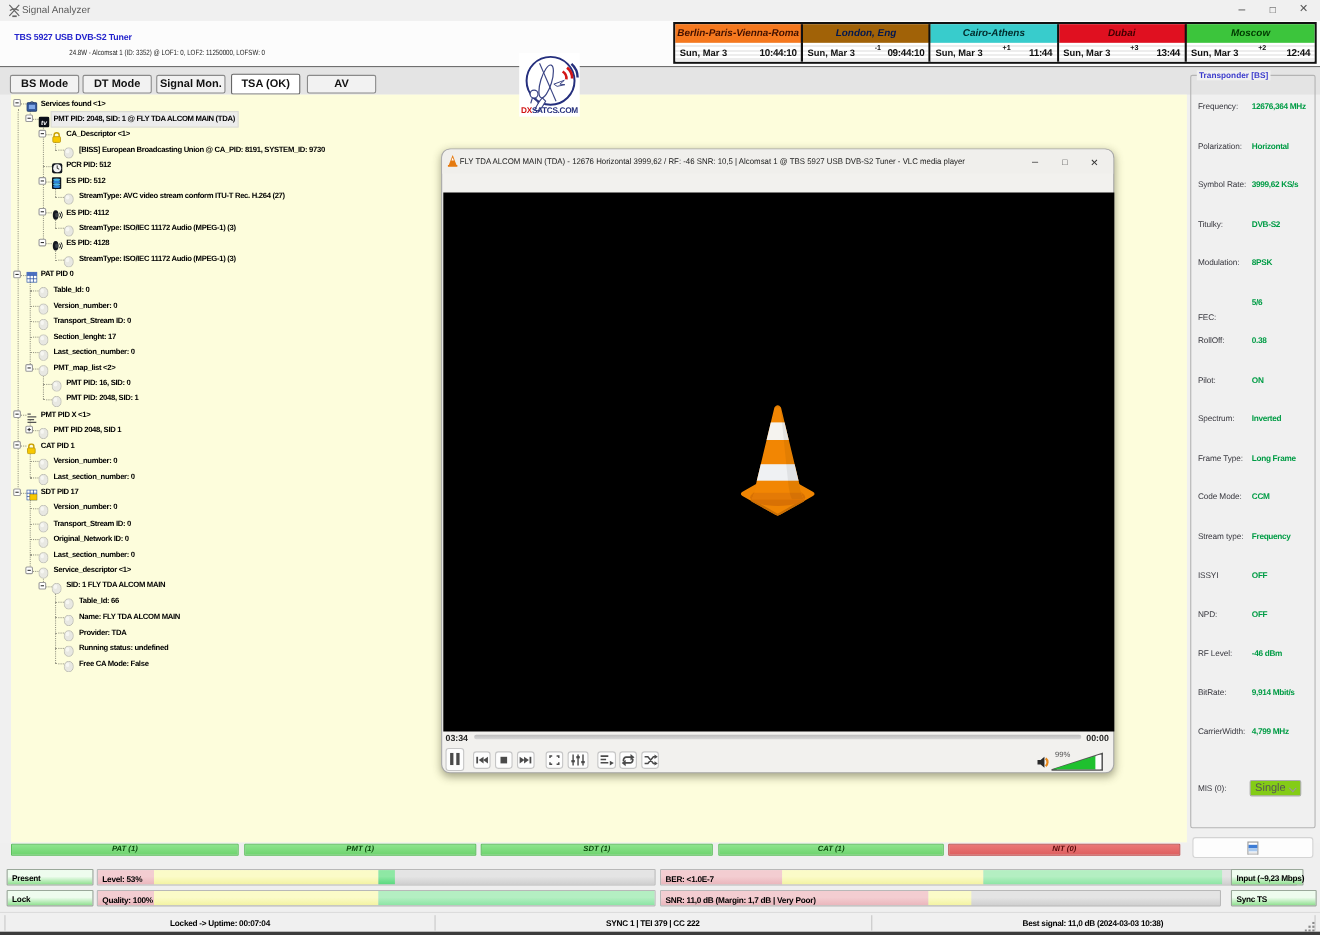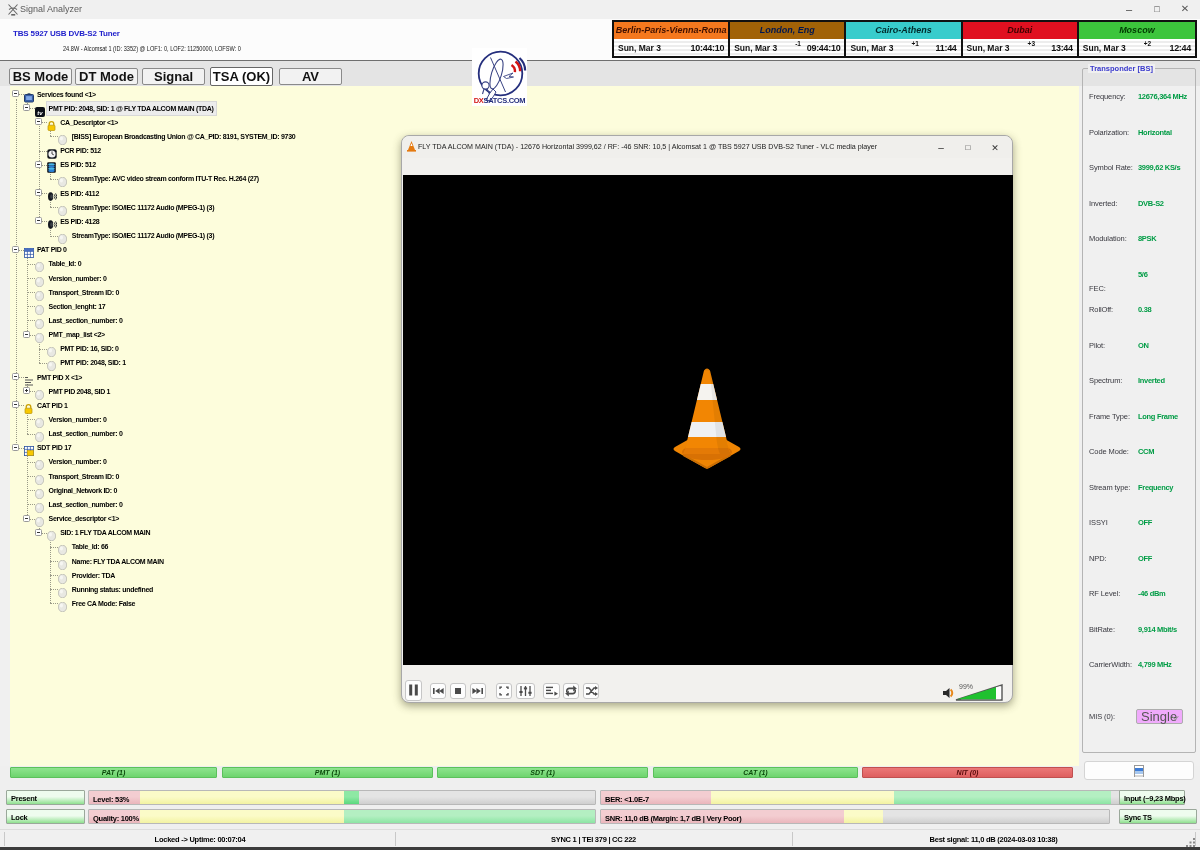"BS Mode" .tab { font-size: 13px -> 10px }
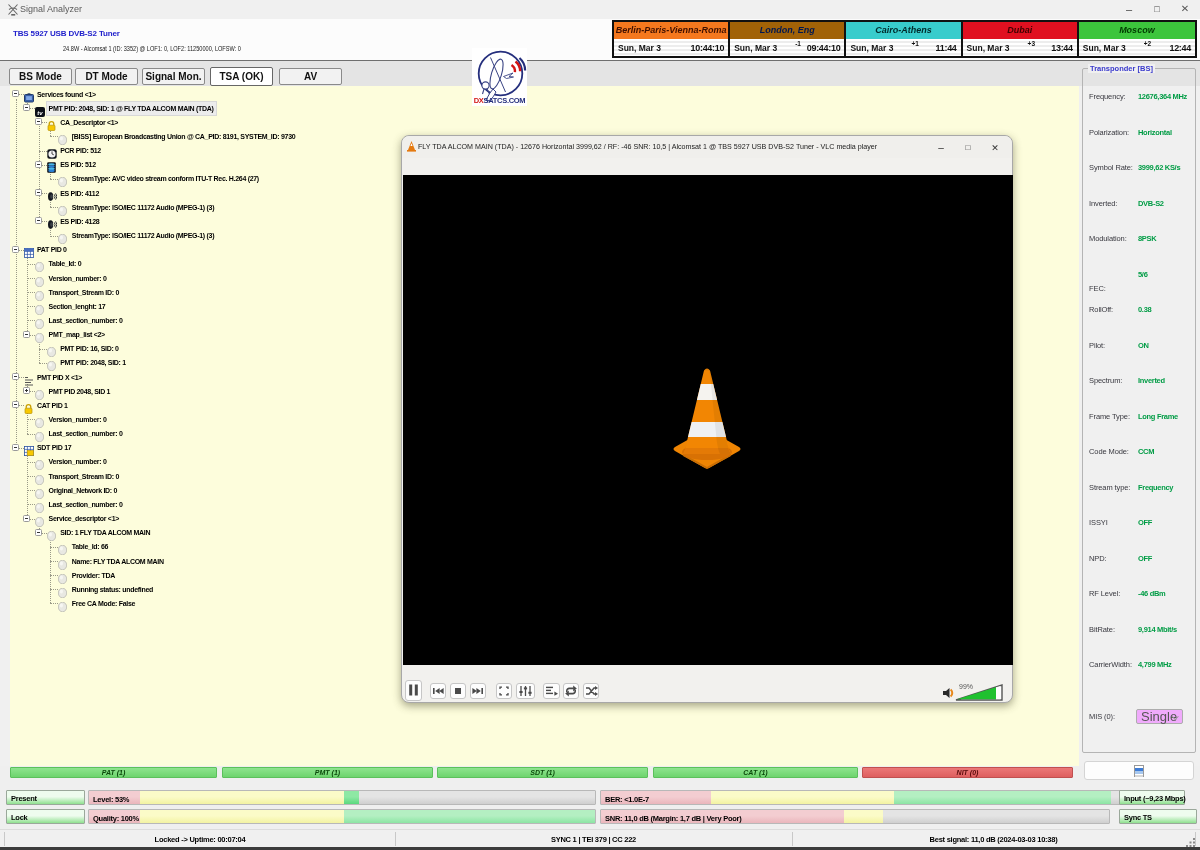"Inverted:" div.fl { text: Inverted -> Titulky }
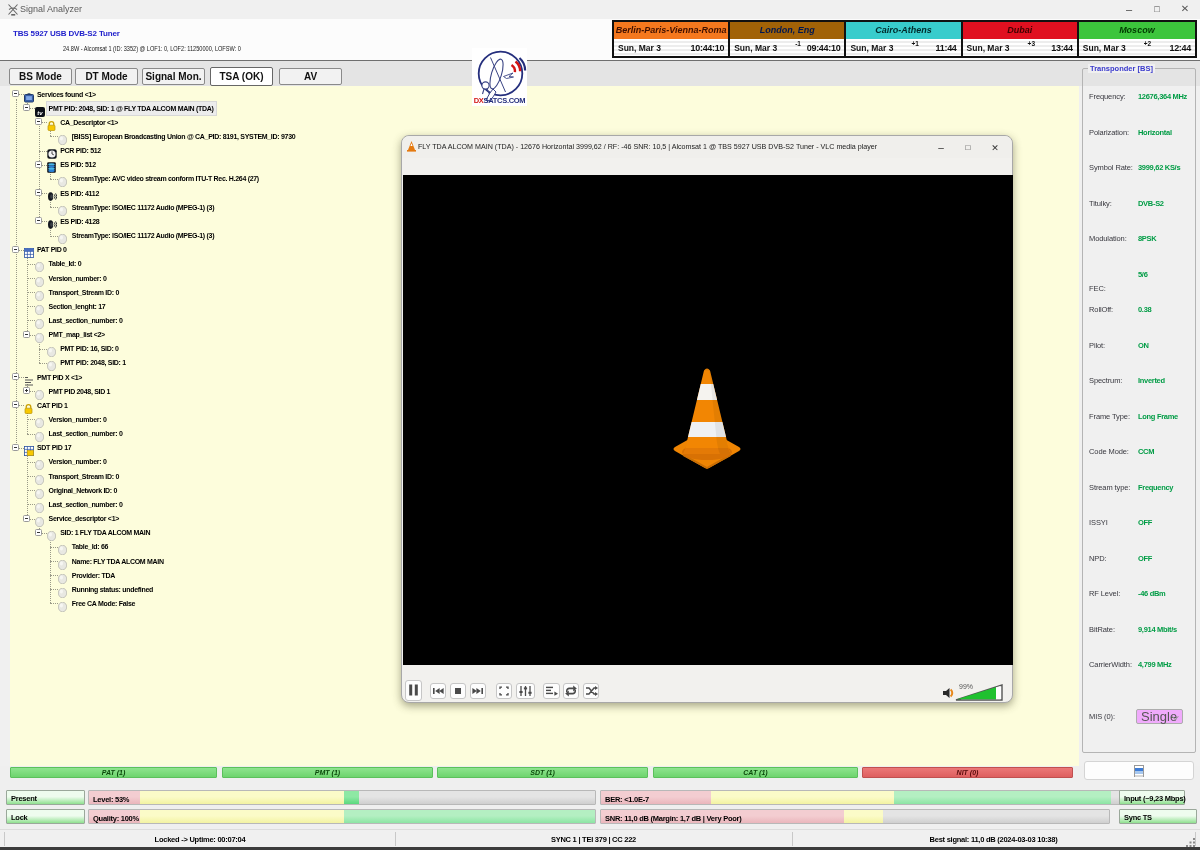"03:34" div { html: none -> <div> <span>03:34</span> <div></div> <span>00:00</span> </div> }
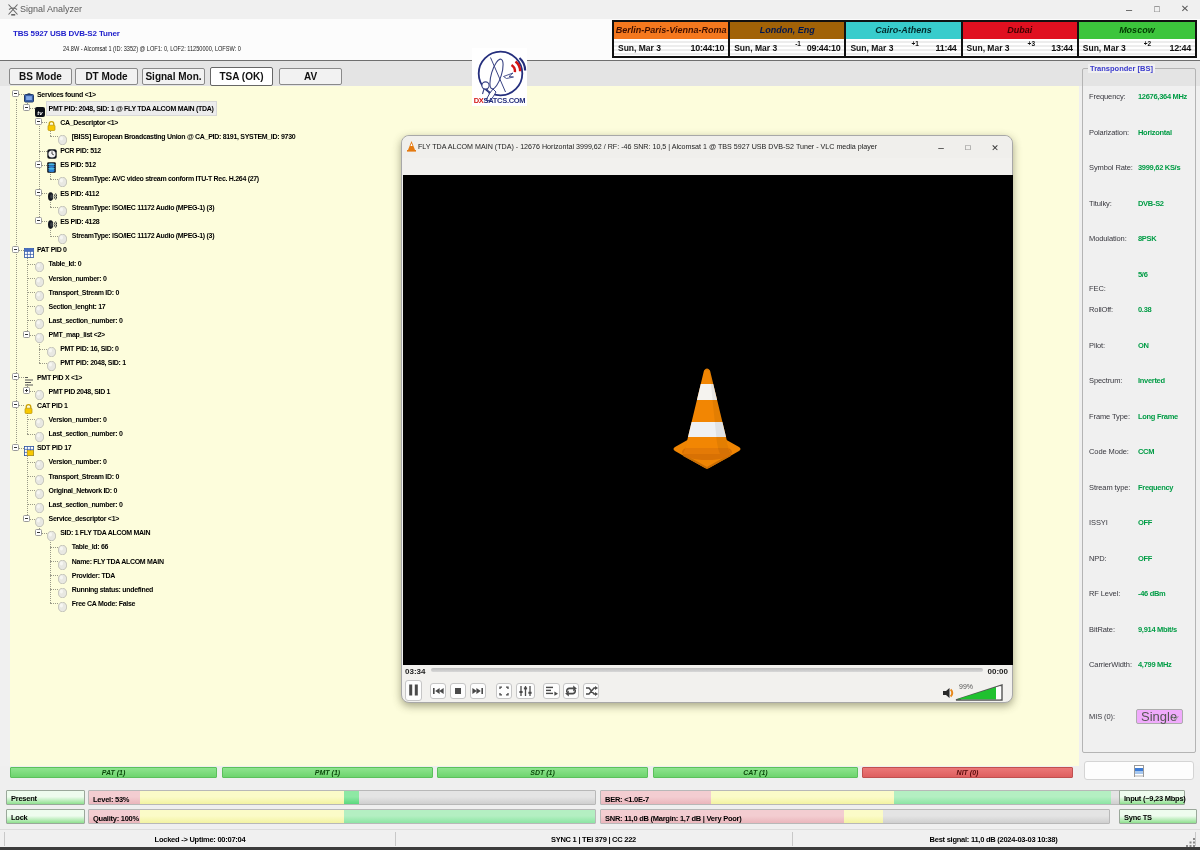"Single" #mis { background: #f0abfc -> #84cc16; font-size: 13px -> 10px }
